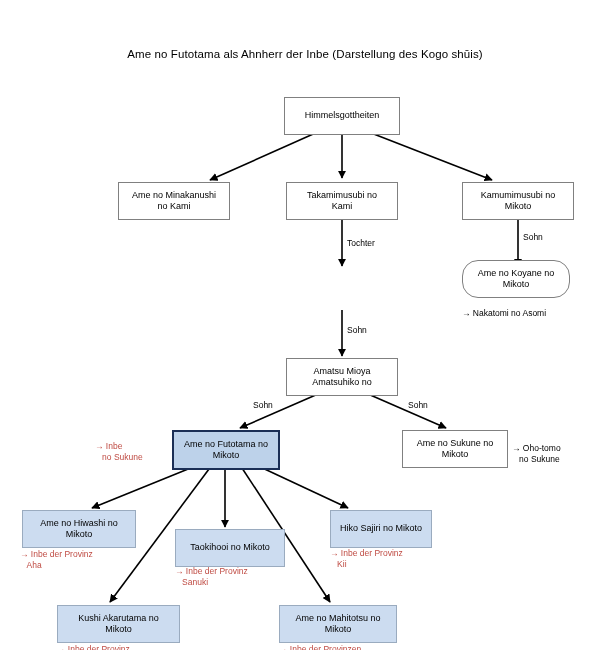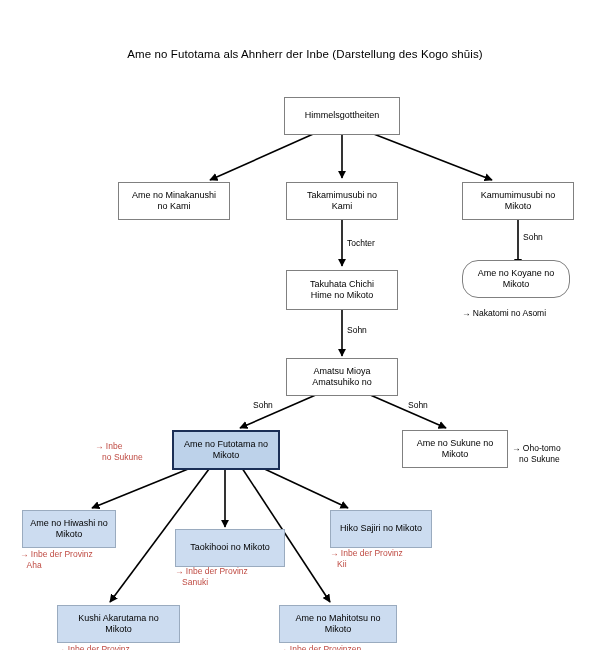"Takuhata Chichi" div.node { html: <div>Takuhata Chichi Hime no Mikoto</div> -> none }
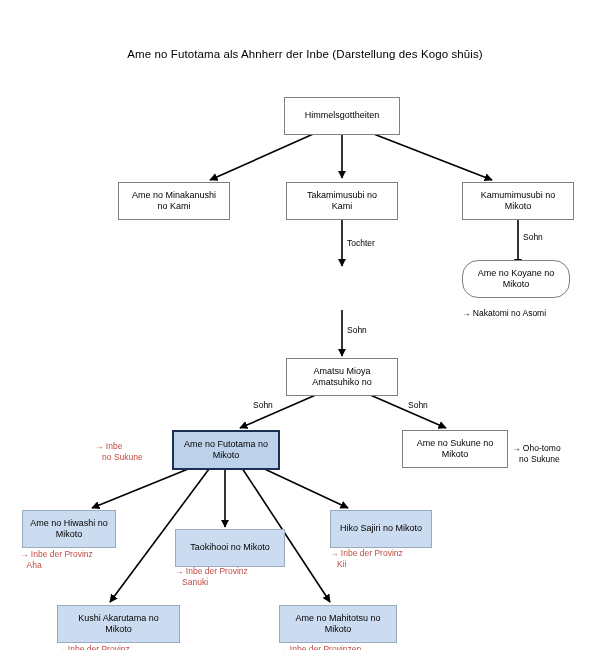"Ame no Hiwashi no" div.node { width: 94px -> 114px }
